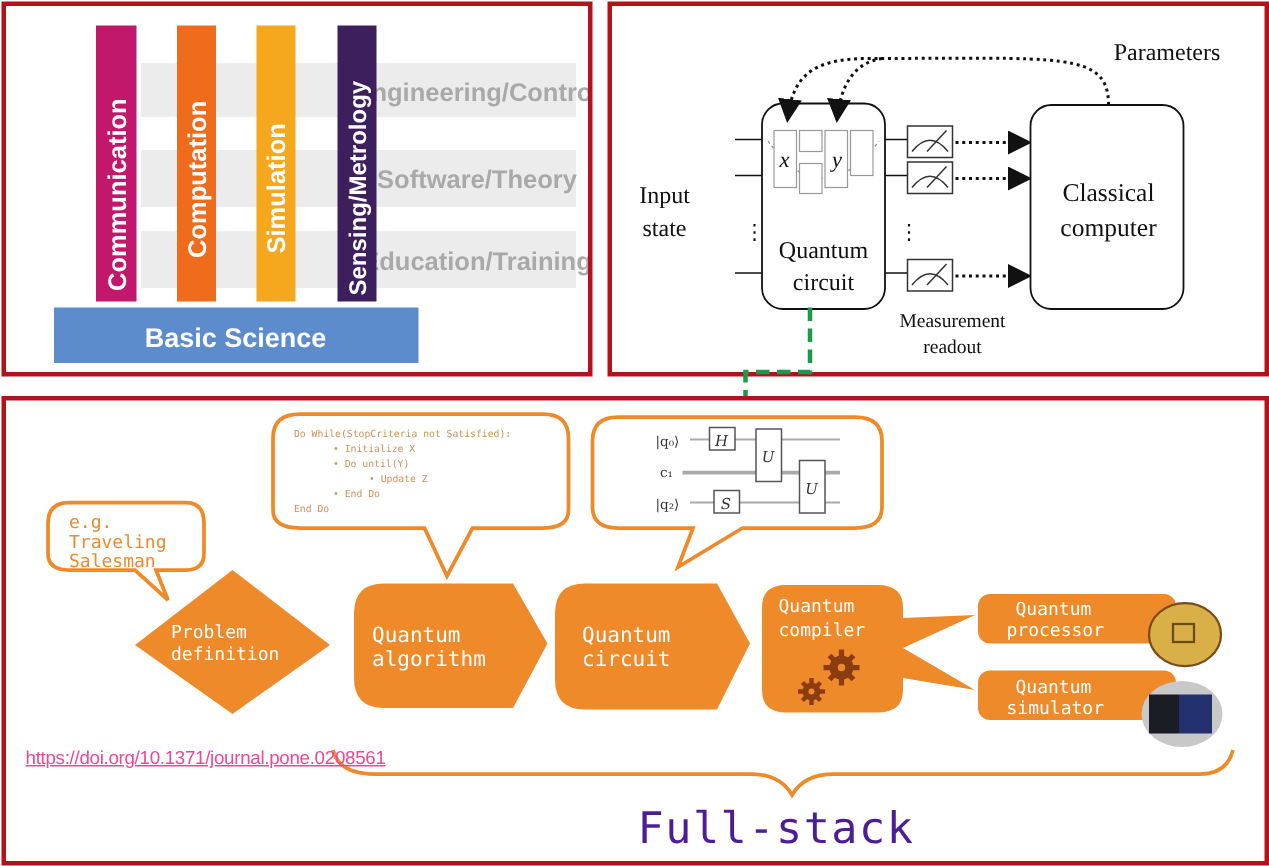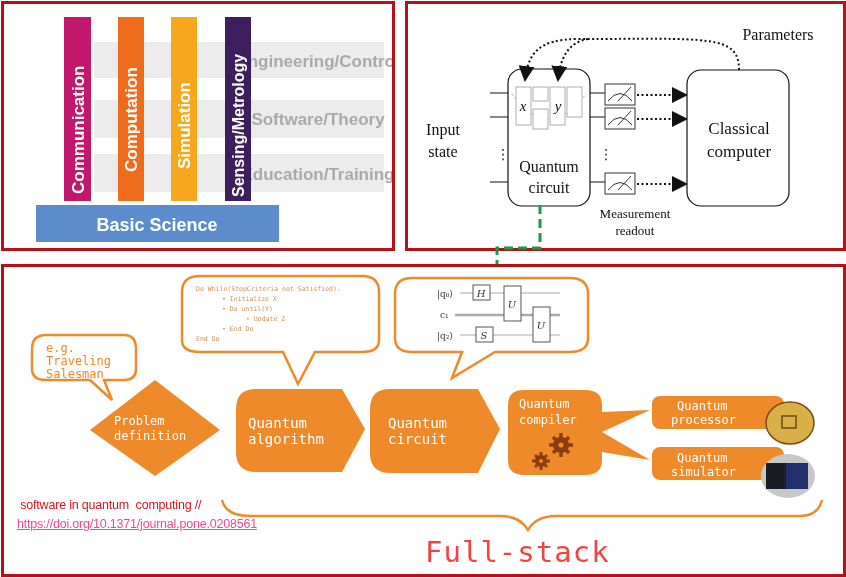"software in quantum computing //" div { html: <div> software in quantum computing //</div> -> none }
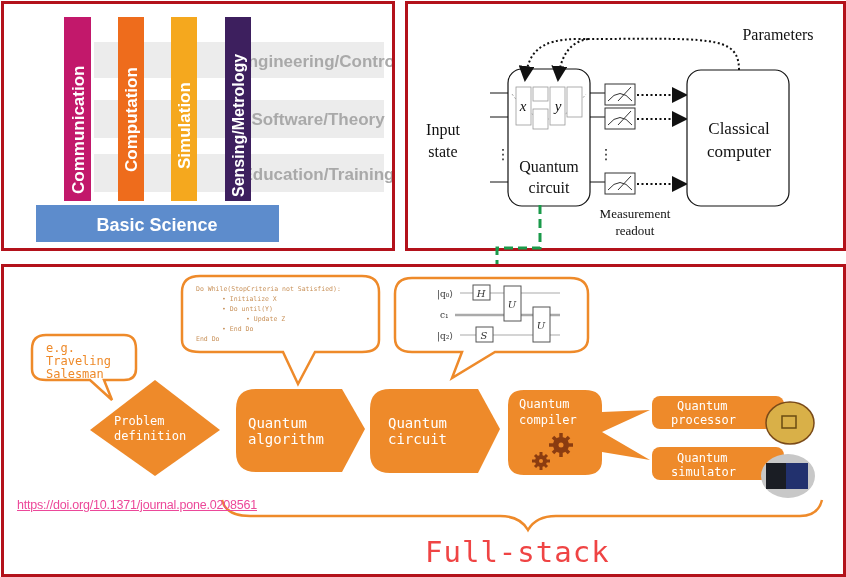"Full-stack" .fullstack { color: #ef4444 -> #4c1d95 }
